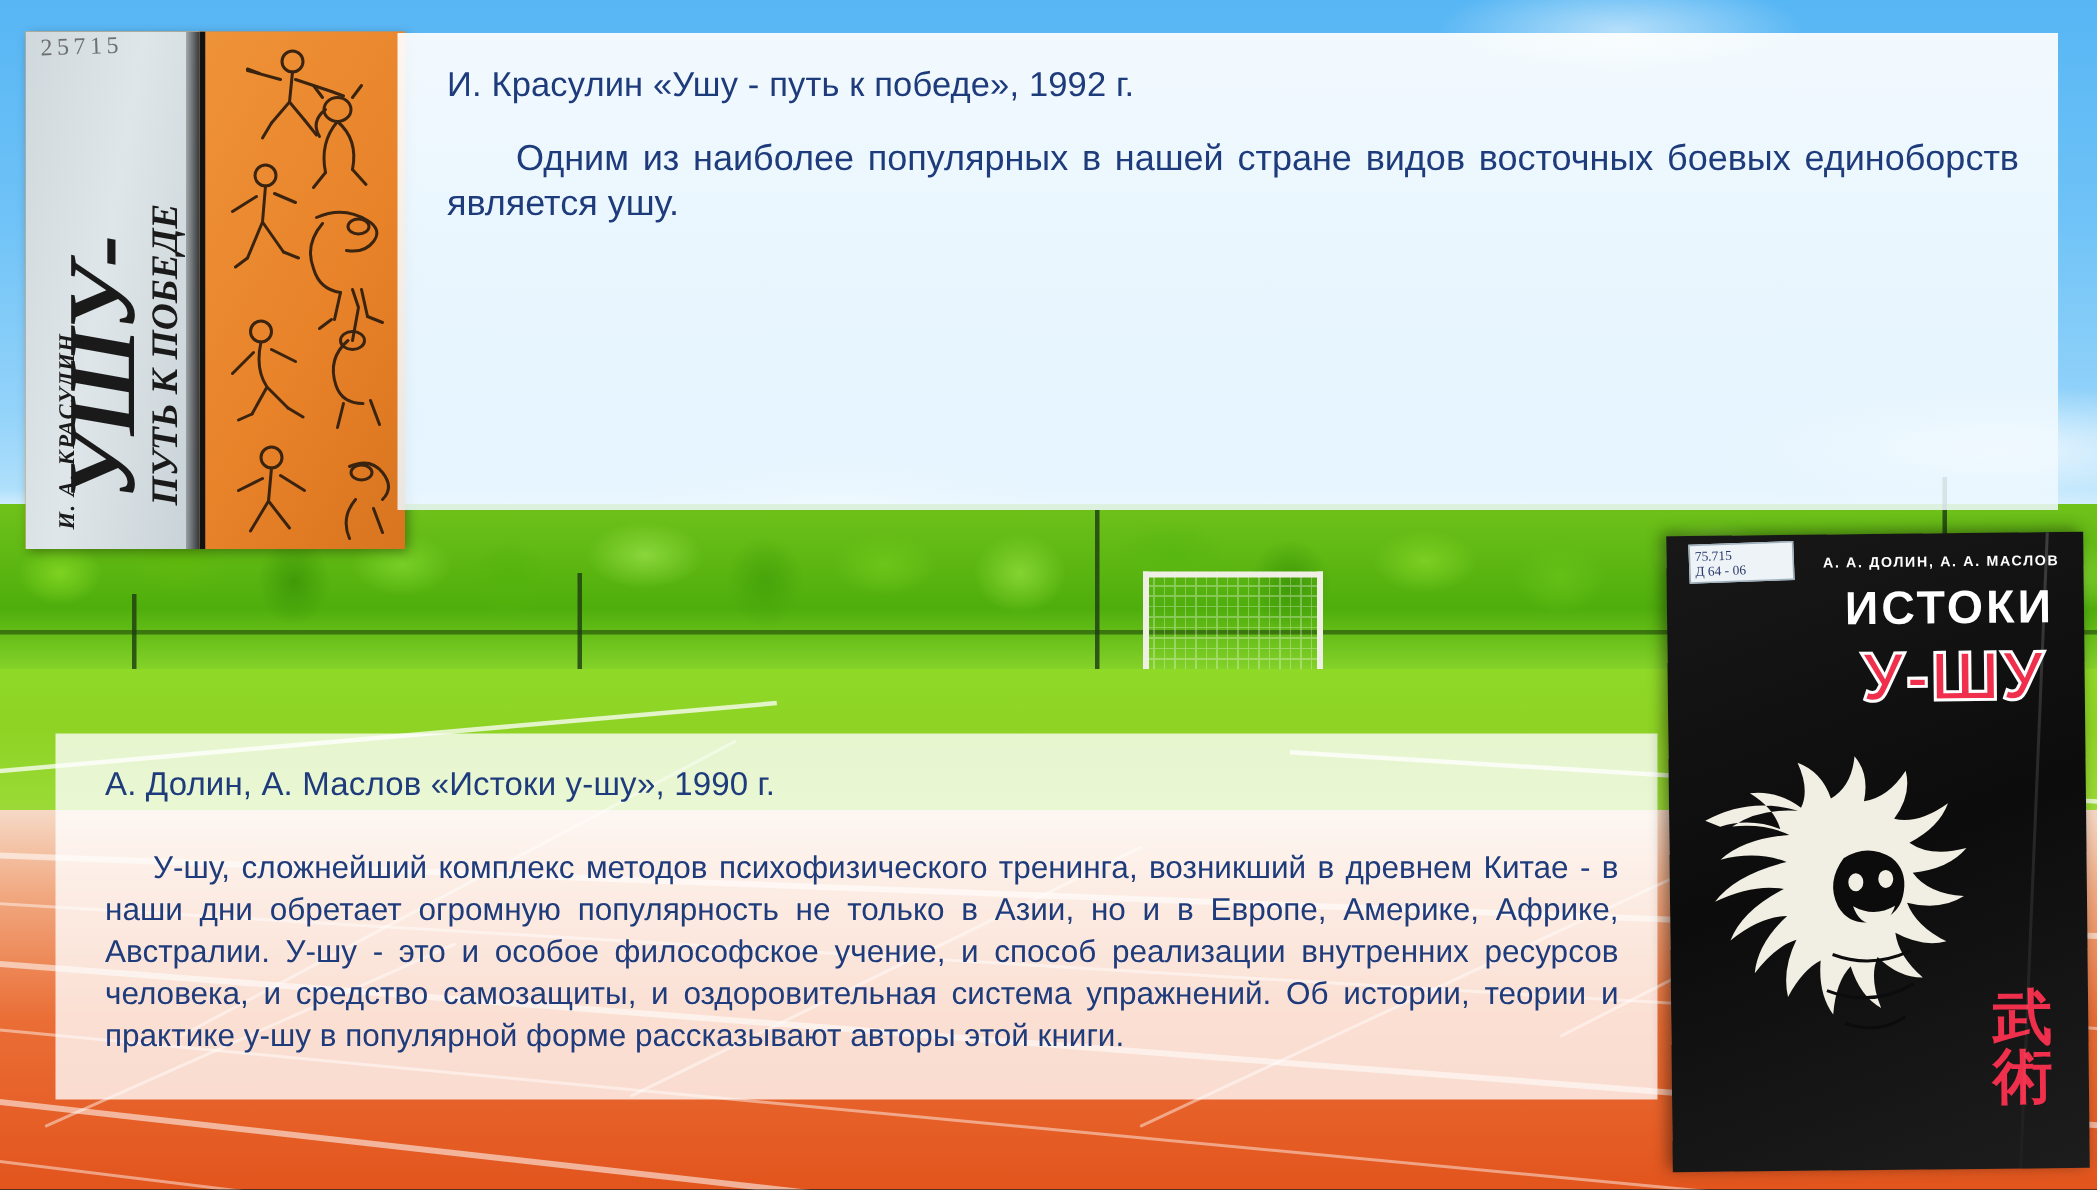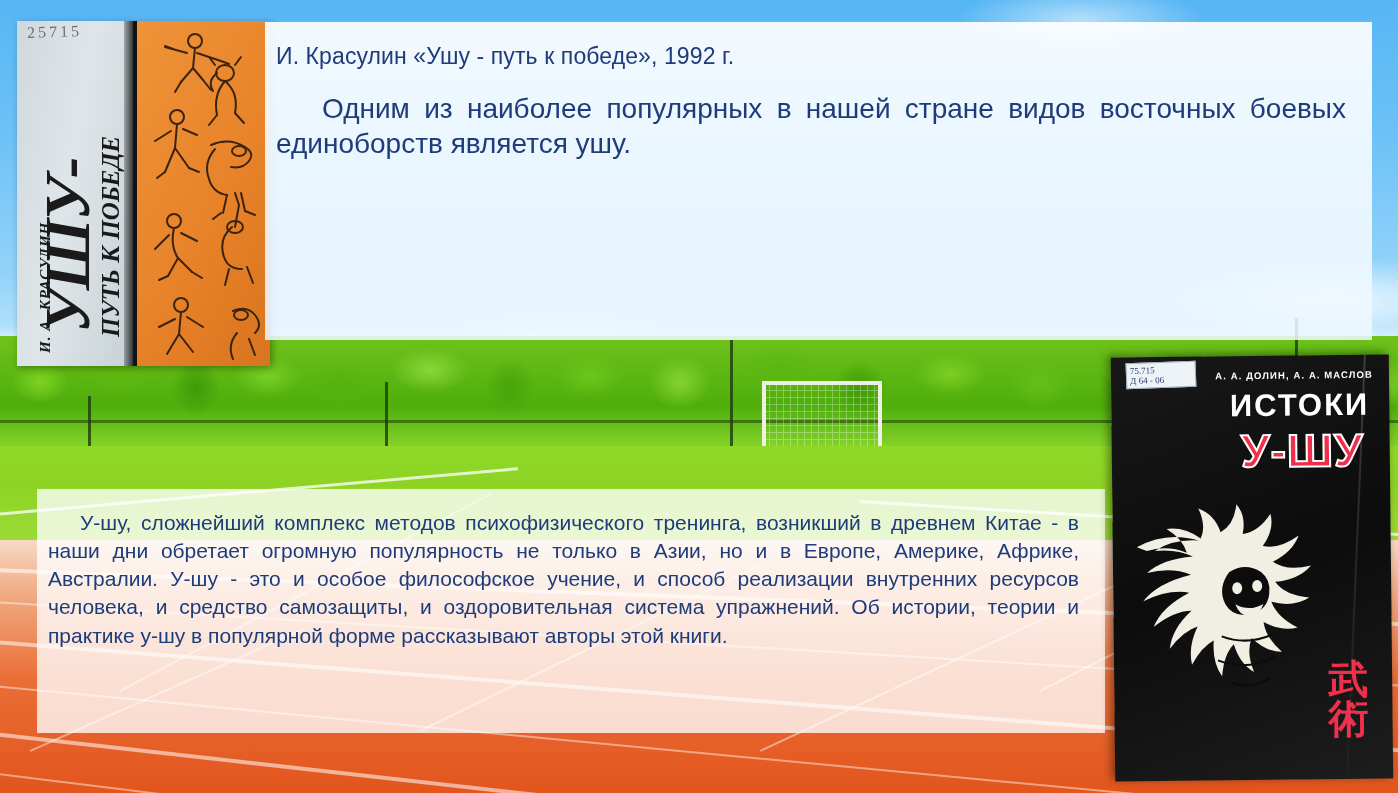"И. Красулин «Ушу - путь" .panel { padding: 20px 26px 18px 11px -> 20px 26px 18px 33px }
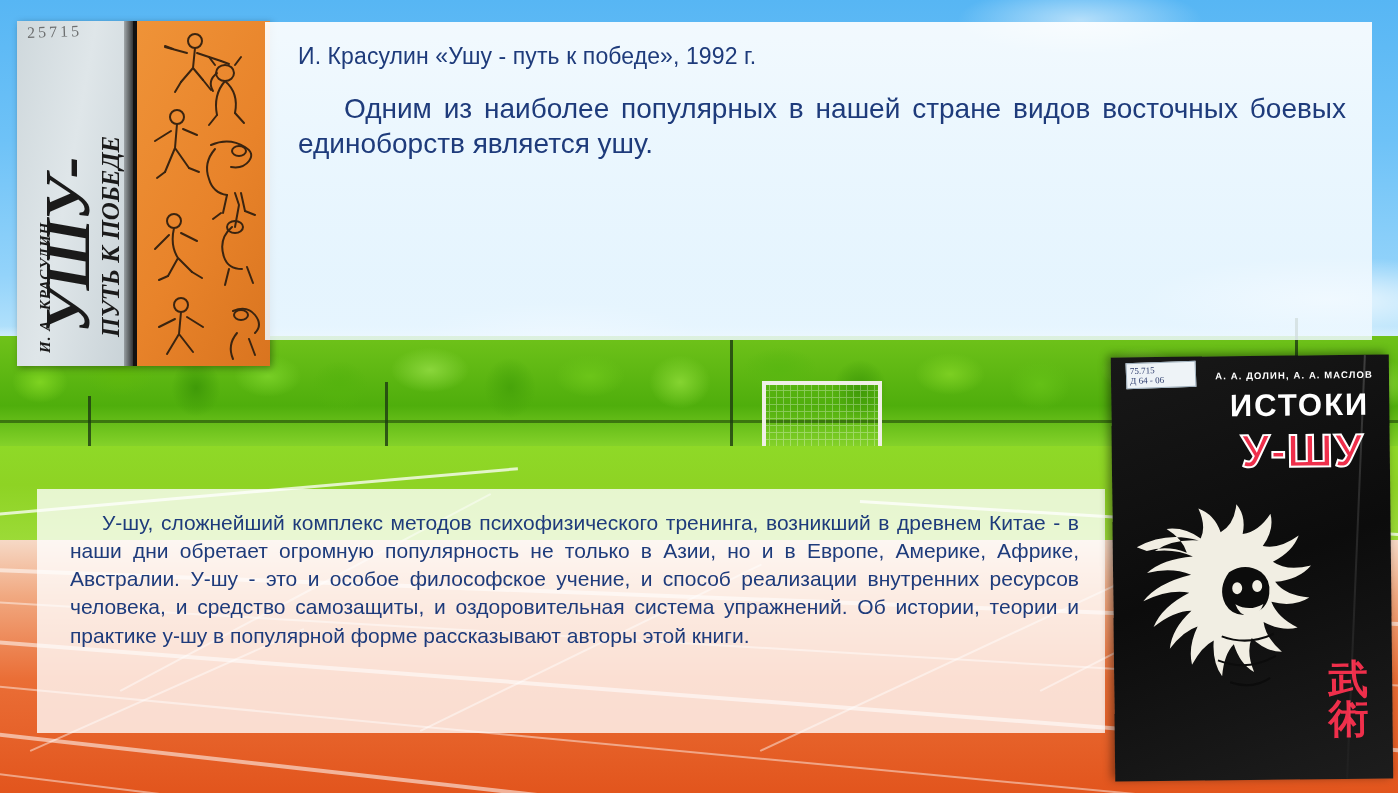"Одним из наиболее популярных в" .panel-p { font-size: 28px -> 24px }
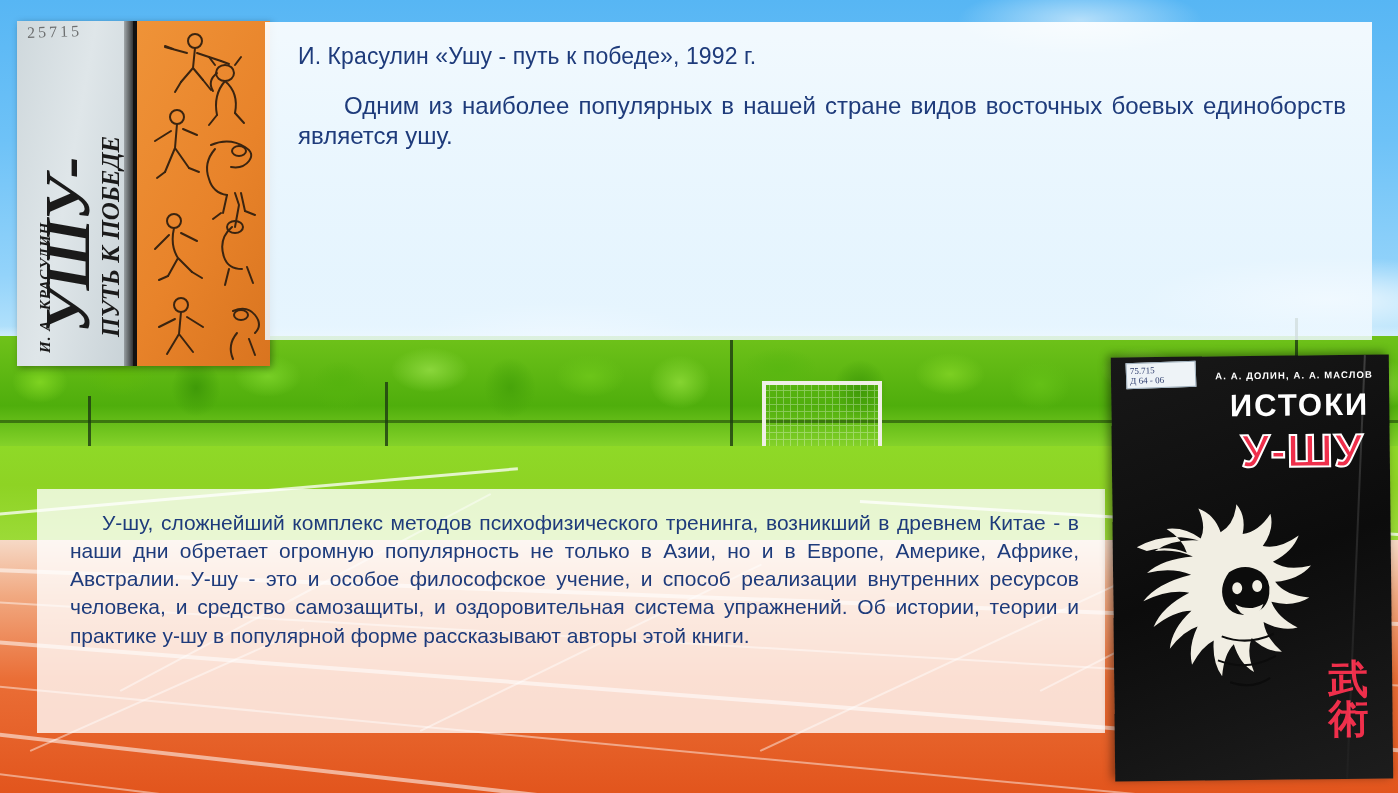"А. Долин, А. Маслов «Истоки" p.panel-title { html: none -> <p>А. Долин, А. Маслов «Истоки у-шу», 1990 г.</p> }
